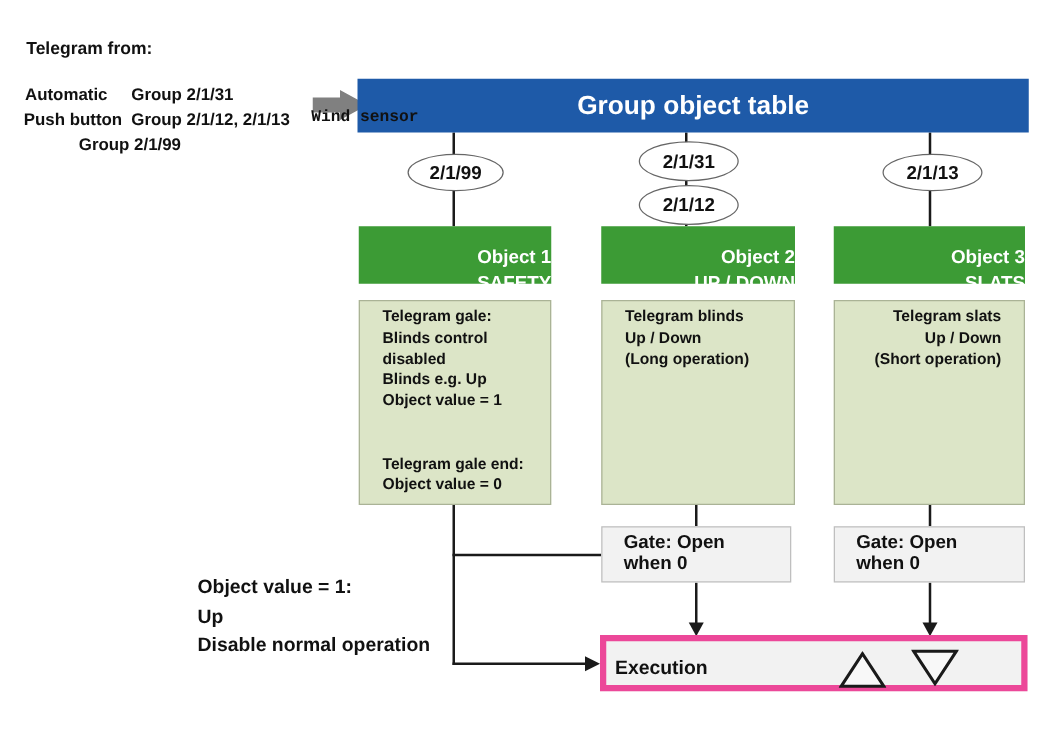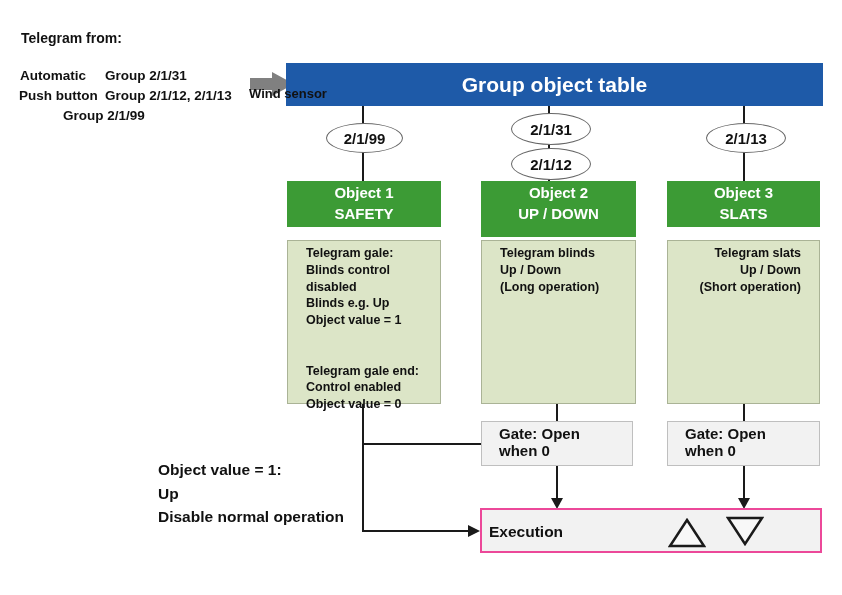"Wind sensor" .wind-label { font-family: none -> Liberation Mono, monospace }
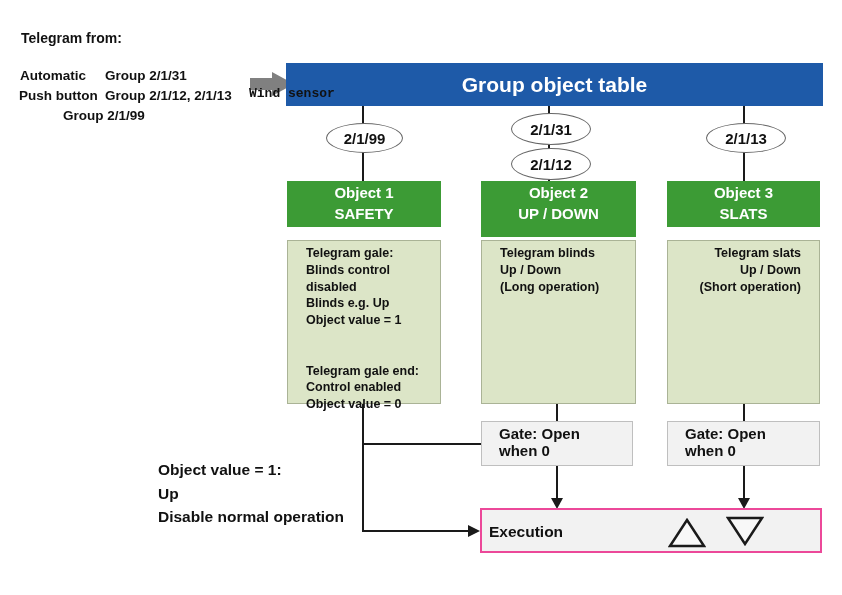"Object 1" .obj-box { padding-top: 1px -> 14px; text-align: center -> right }
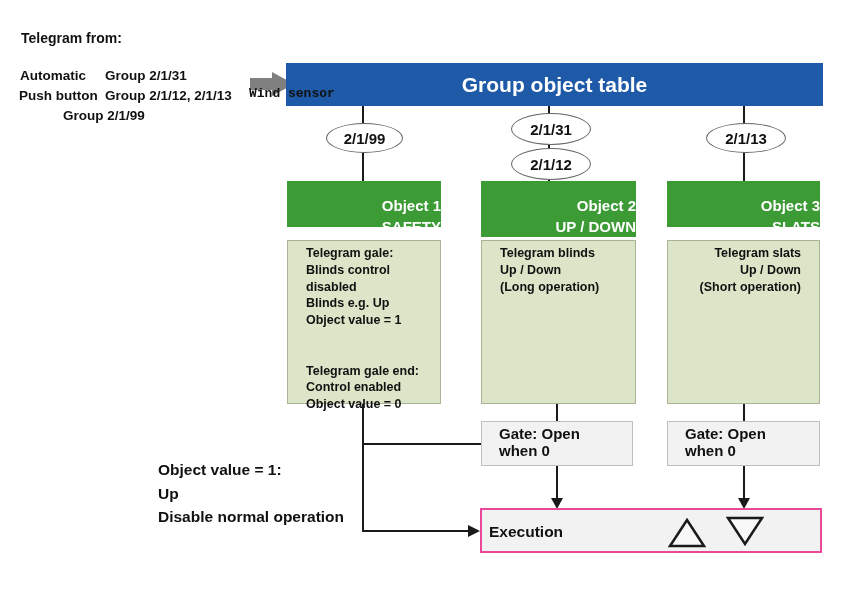"Object 2" .obj2 { height: 56px -> 46px }
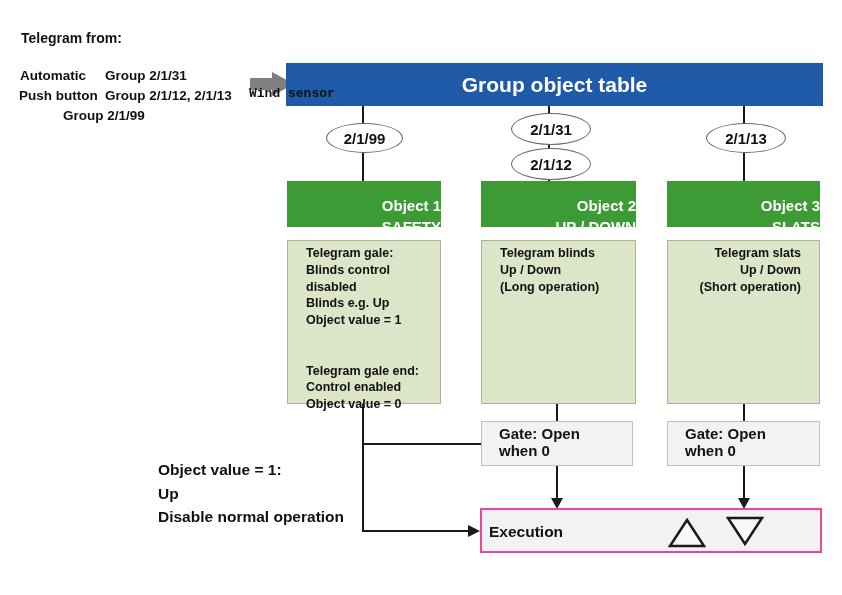"Control enabled" div { html: <div>Control enabled</div> -> none }
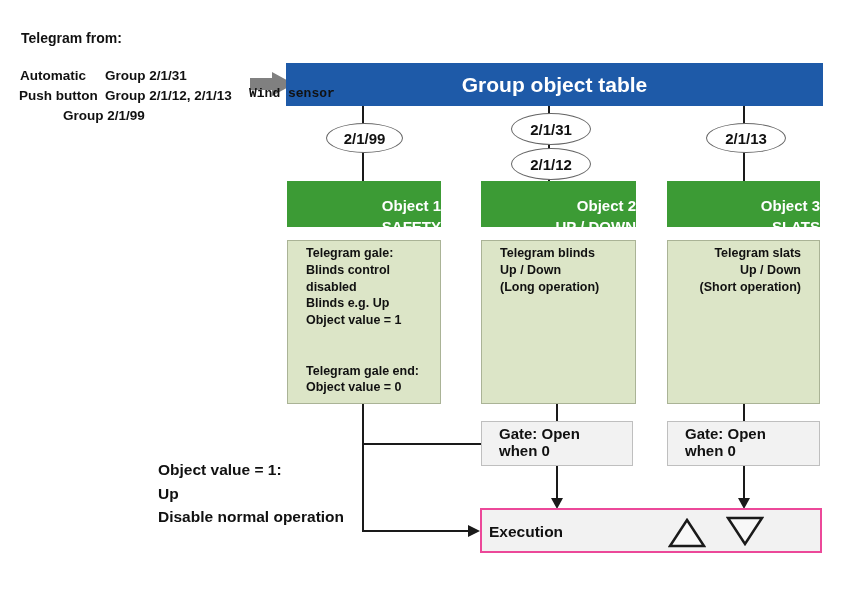"Execution" .exec-box { border: 2px solid #ec4899 -> 5px solid #ec4899 }
